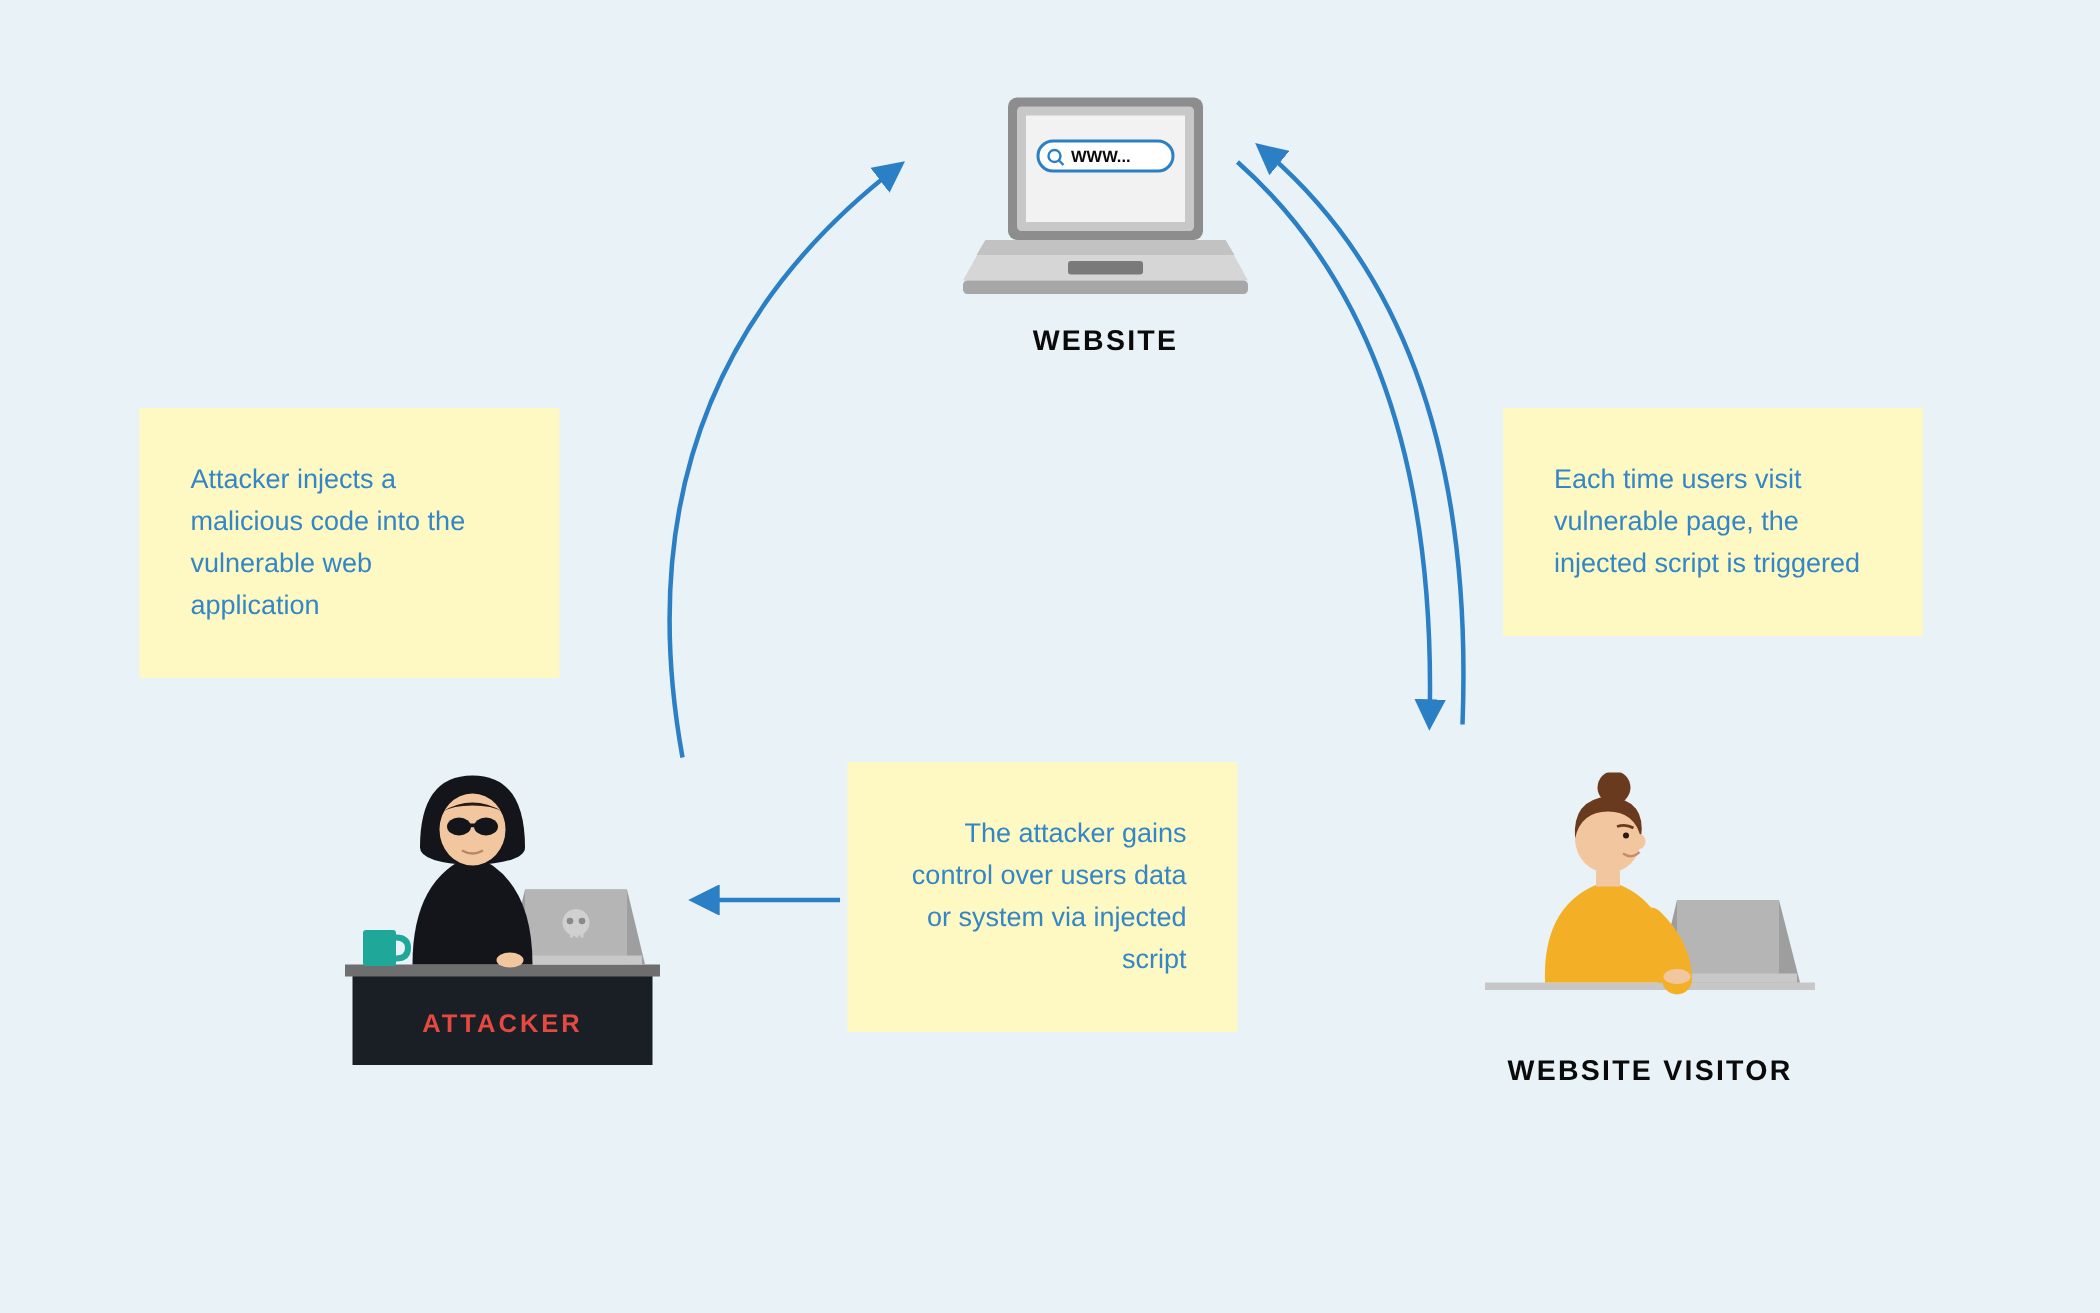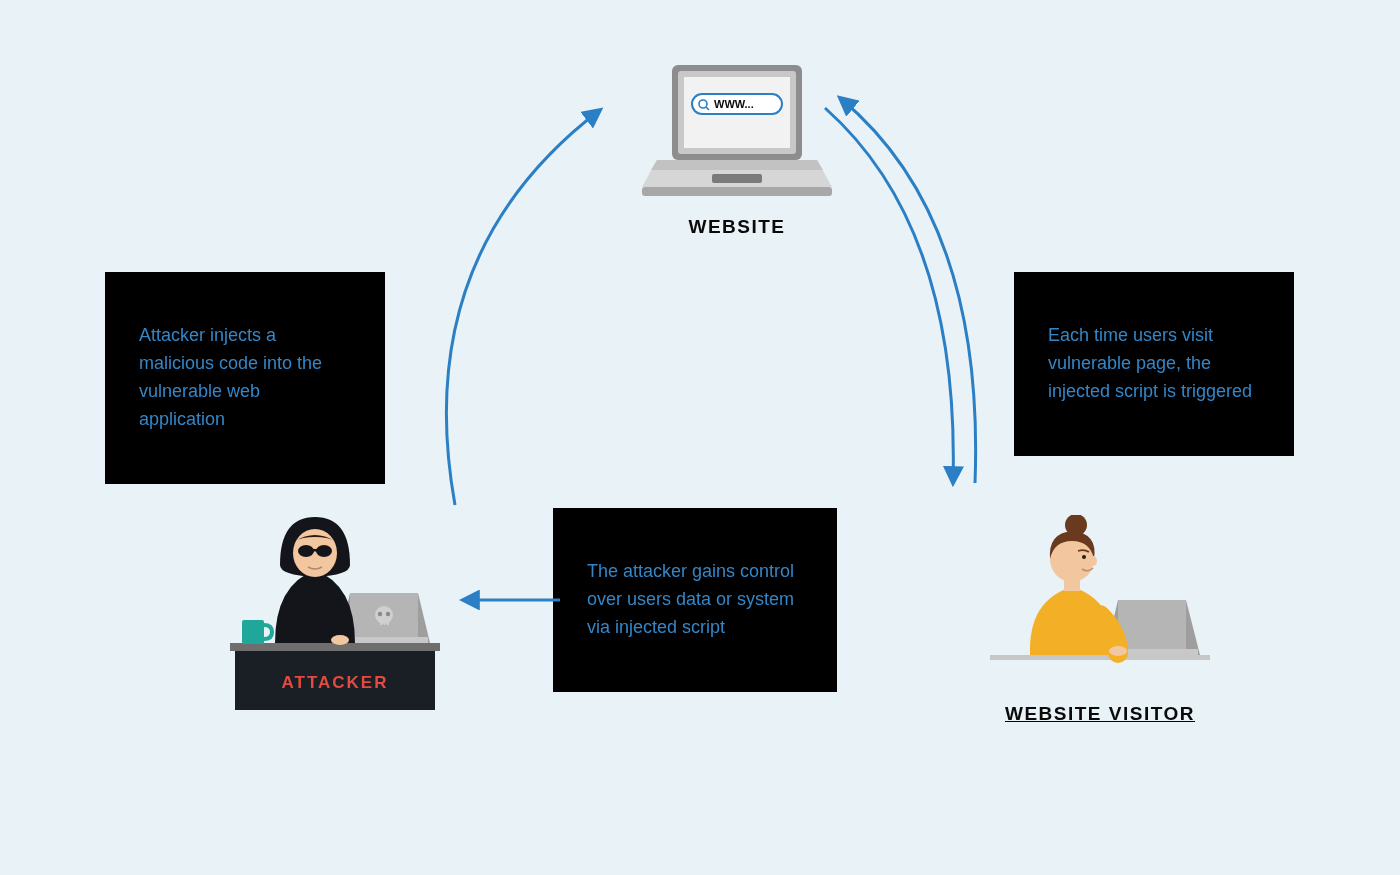"Attacker injects a malicious code" .info-box { background: #000000 -> #fef9c3; margin-left: 12px -> none; padding: 50px 34px -> 34px 34px }
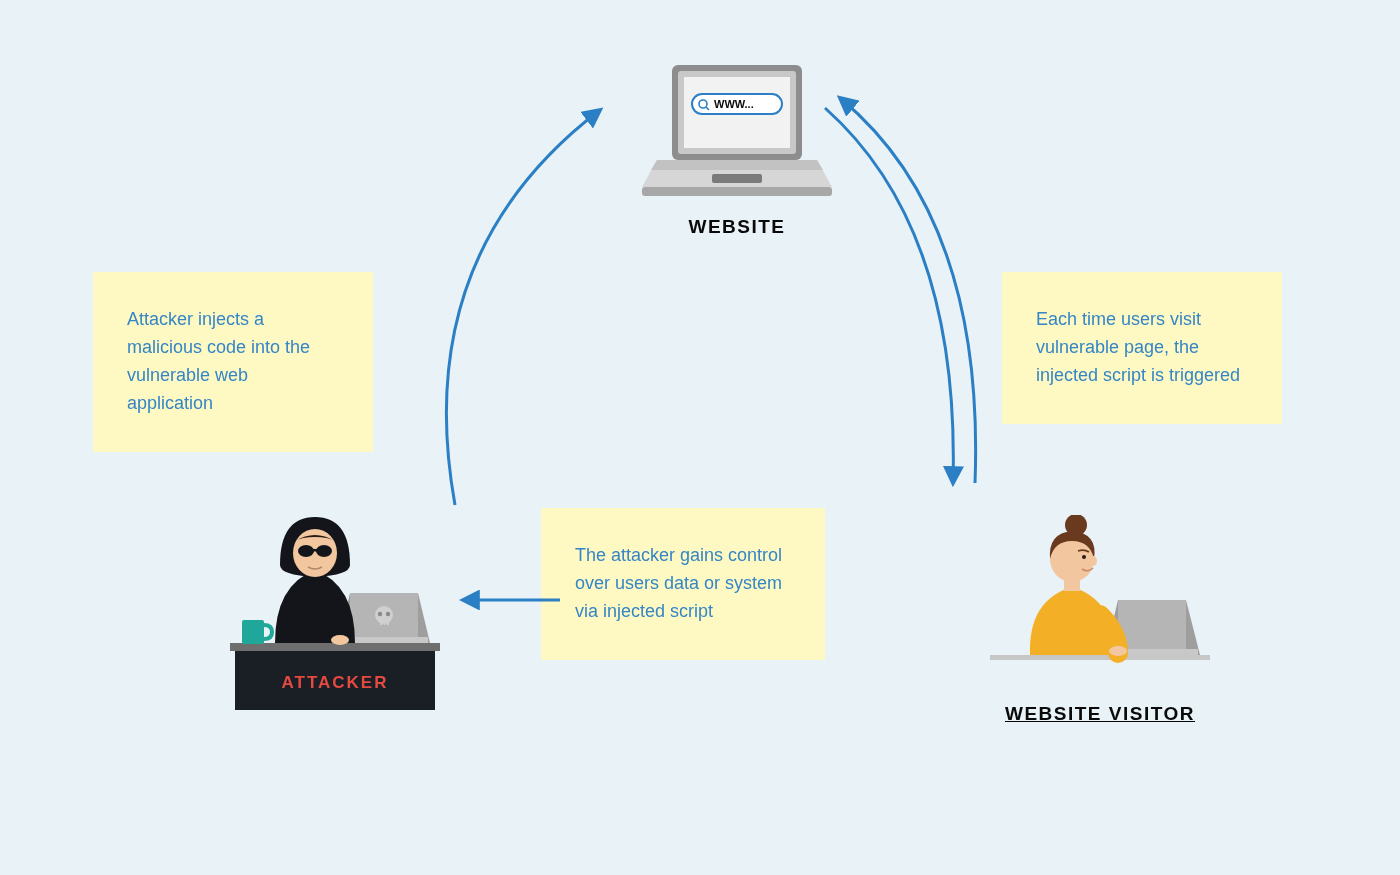"The attacker gains control over" div.info-box { left: 541px -> 565px; text-align: none -> right; width: 284px -> 260px }
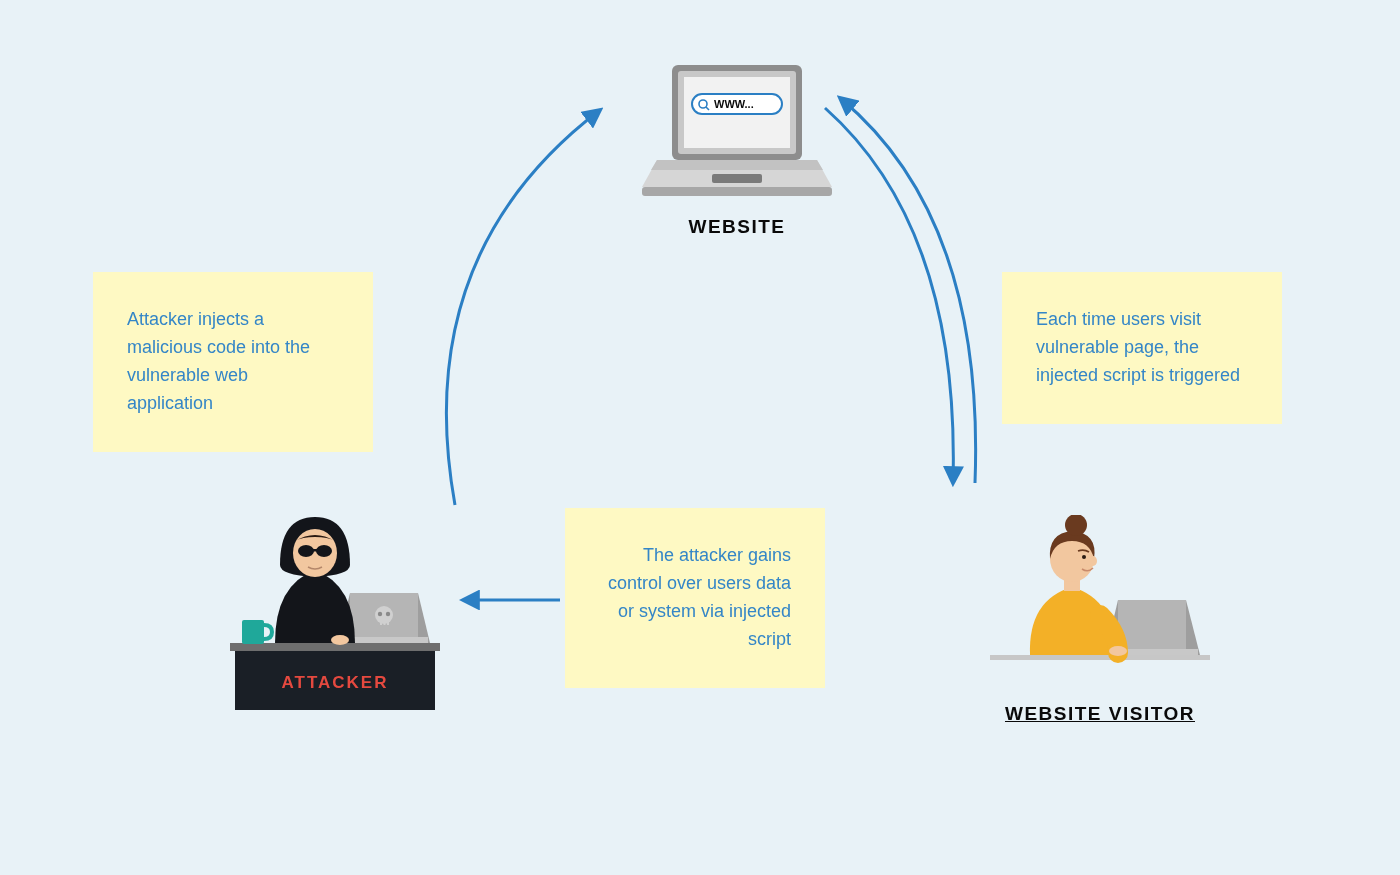"WEBSITE VISITOR" .visitor-svg .label { text-decoration: underline -> none }
